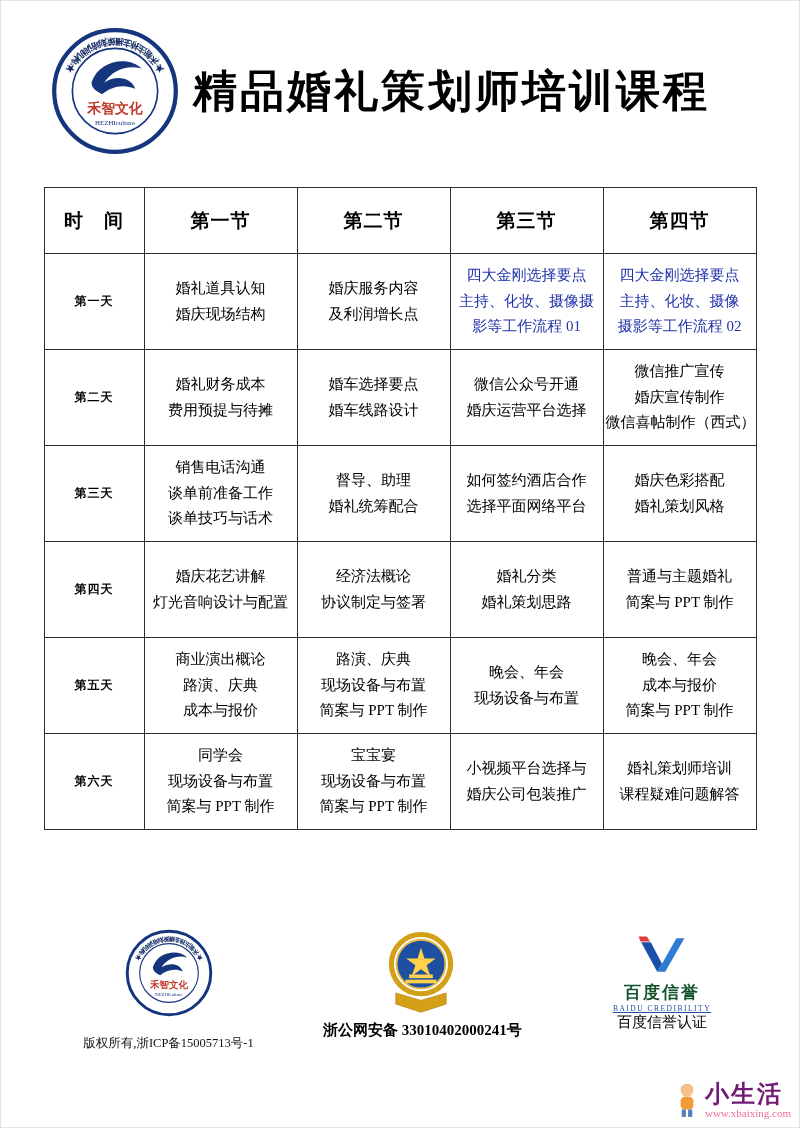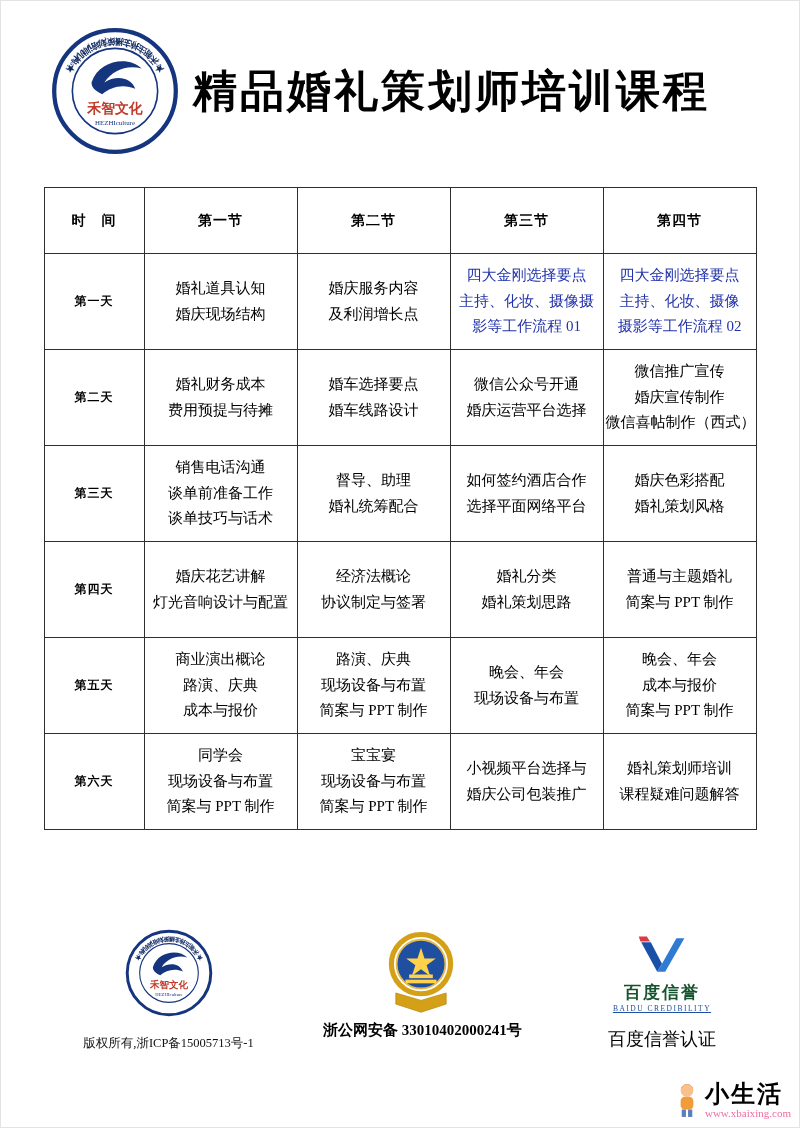"时 间" .schedule thead th { font-size: 14px -> 19px }
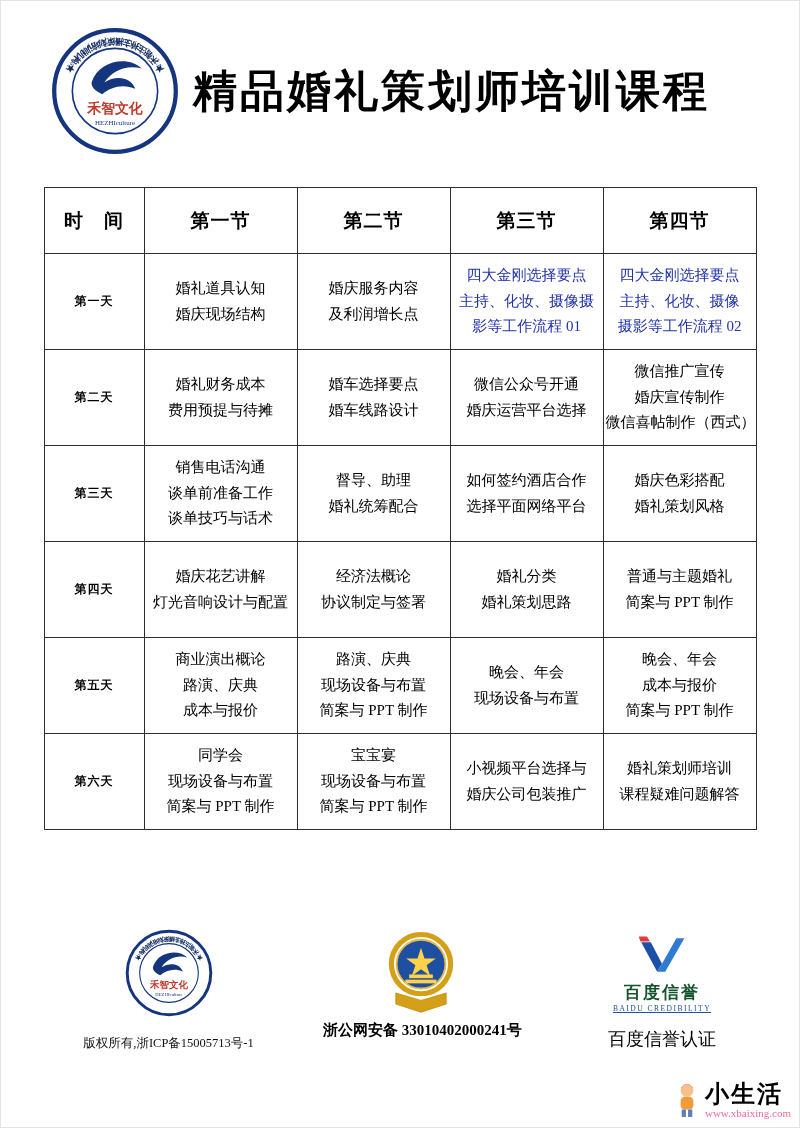"百度信誉认证" .baidu-cert { font-size: 18px -> 15px; margin-top: 14px -> none }
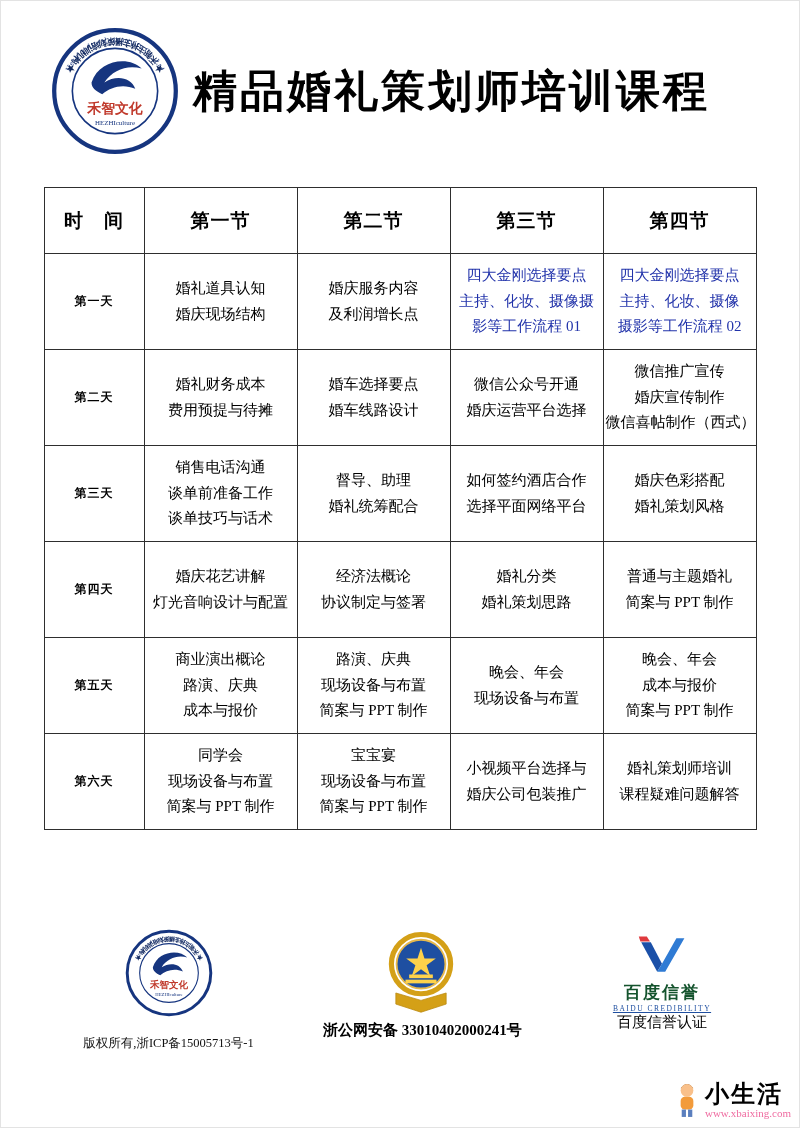"小生活" .wm-name { color: #000000 -> #701a75 }
